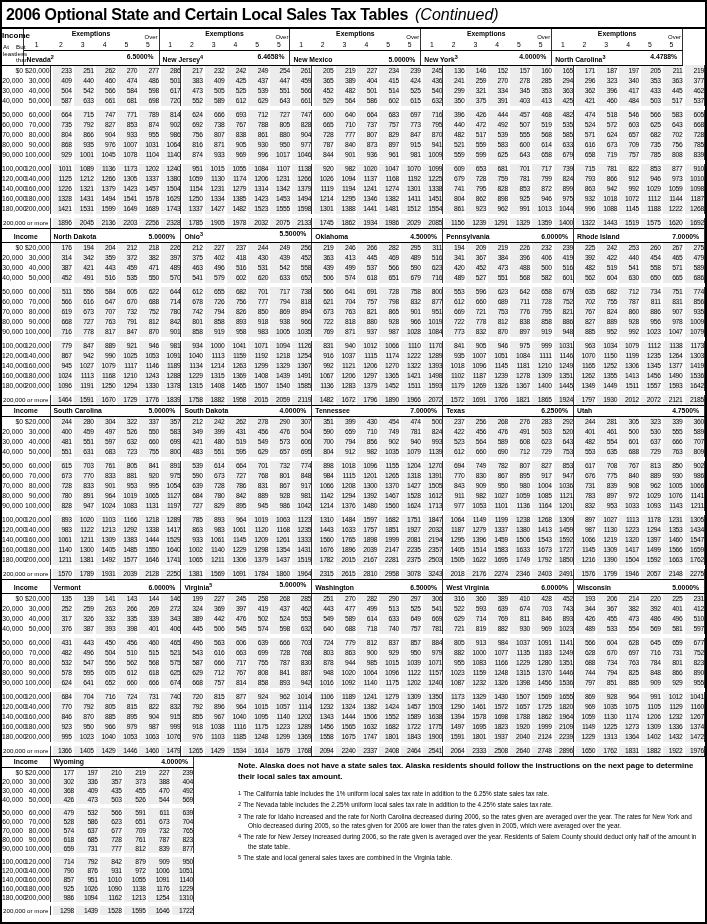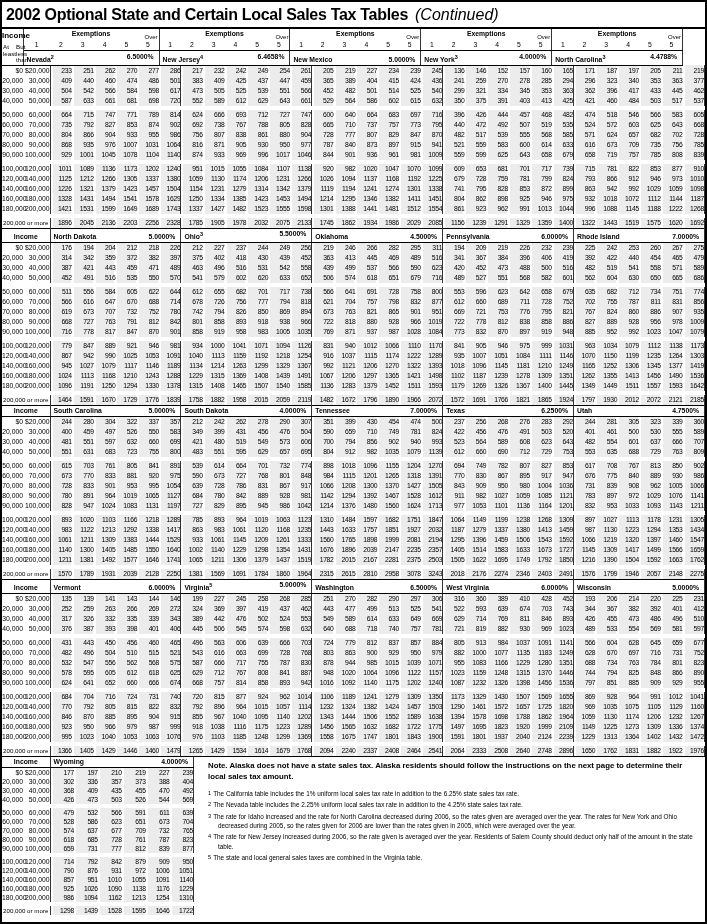"2002 Optional State and Certain" span.title-main { text: 2002 -> 2006 }
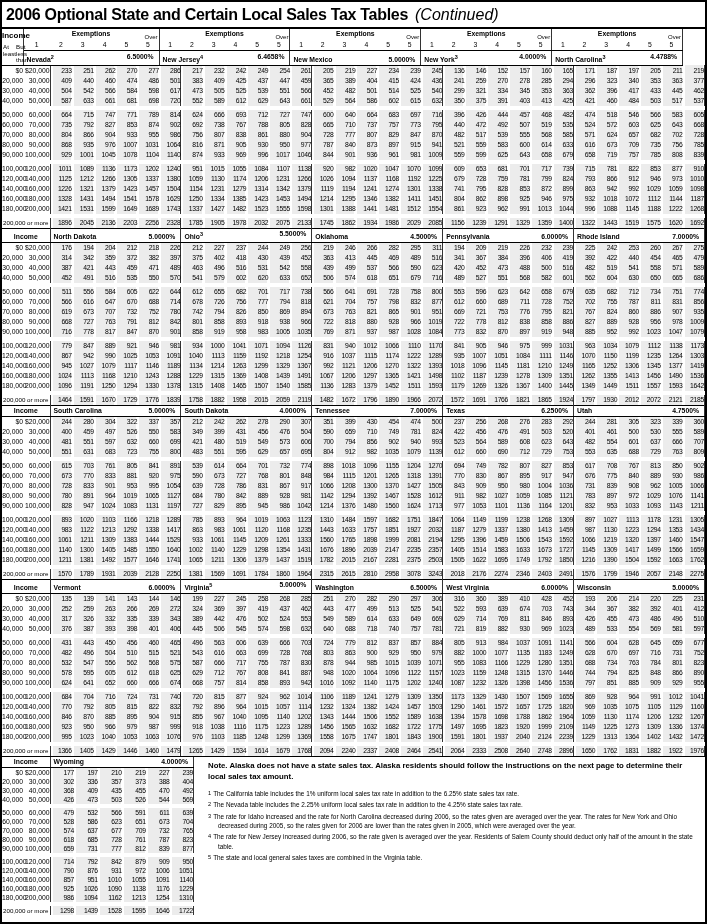"Note. Alaska does not have" .b5 { gap: none -> 30px }
